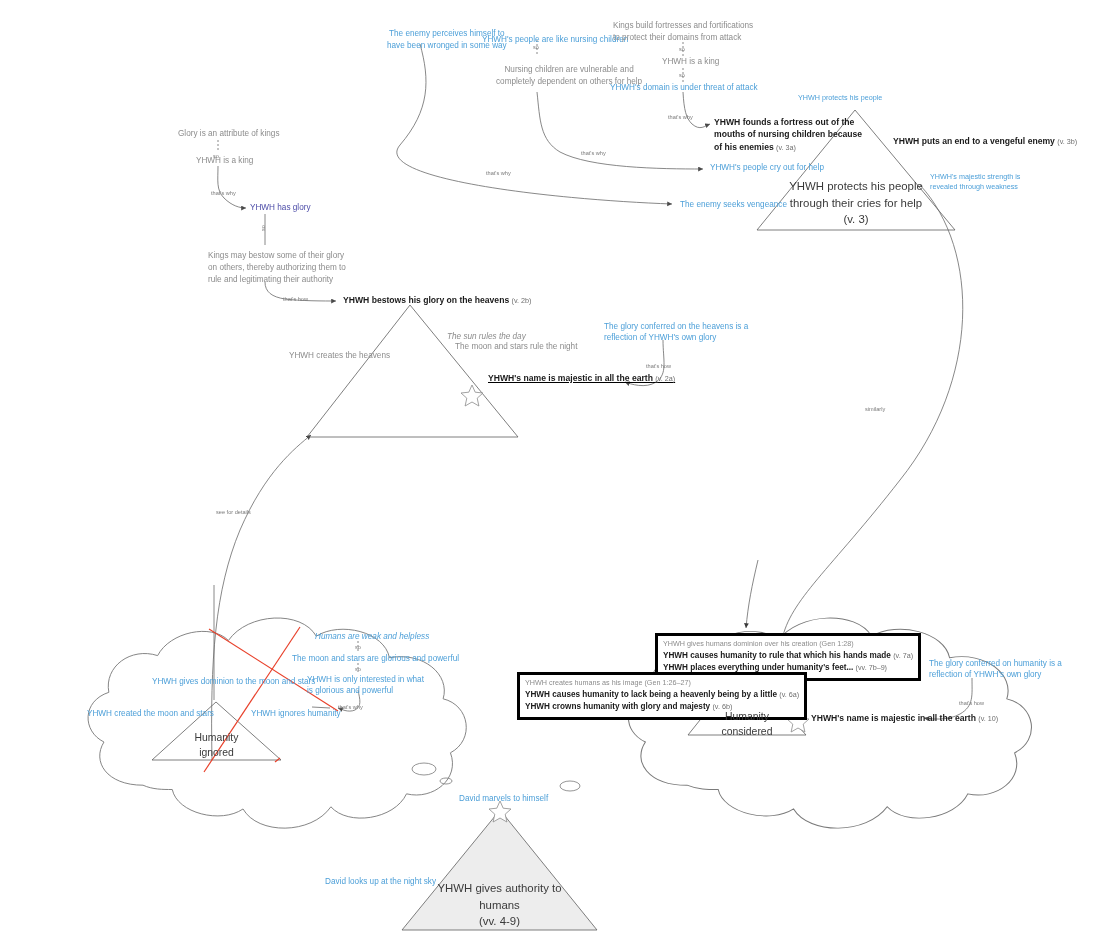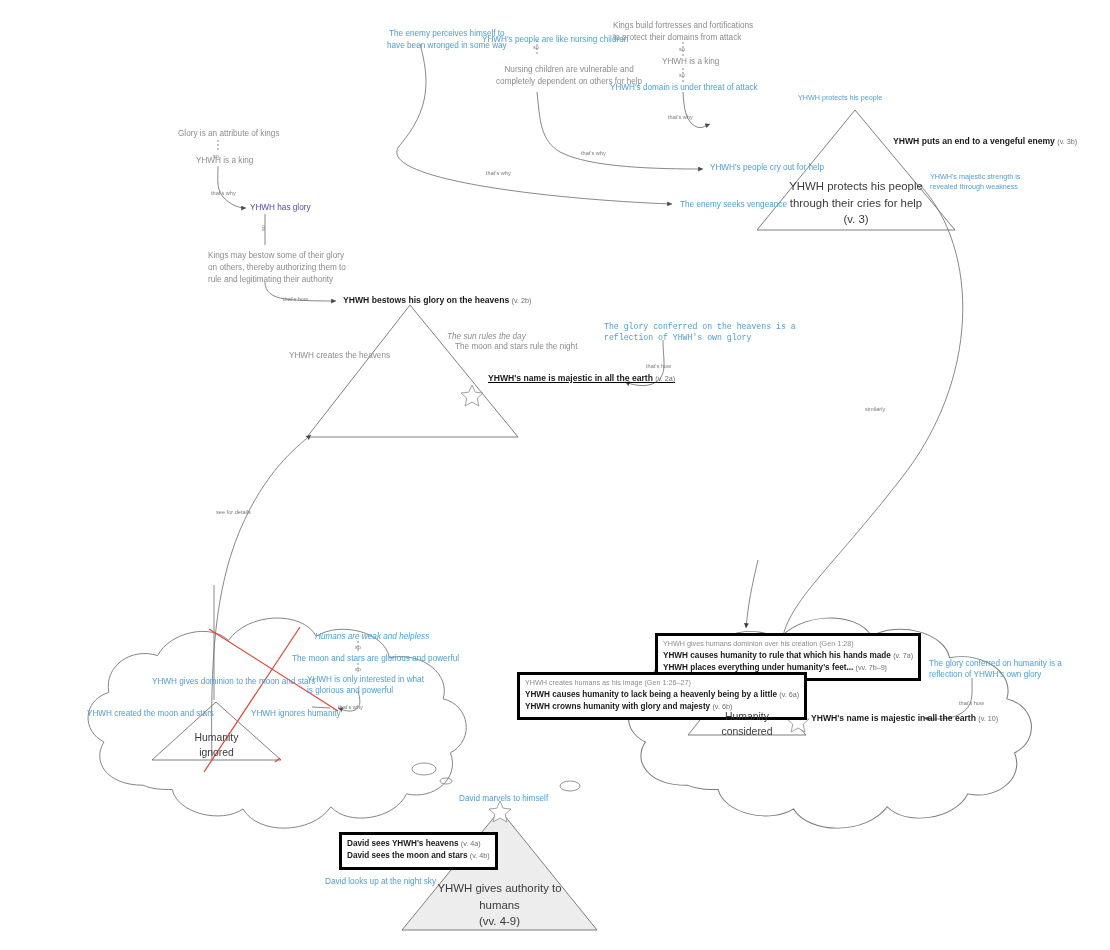"YHWH founds a fortress out" div.node { html: none -> <div> <div>YHWH founds a fortress out of the</div> <div>mouths of nursing children because</div> <div> <span>of his enemies</span> <span>(v. 3a)</span> </div> </div> }
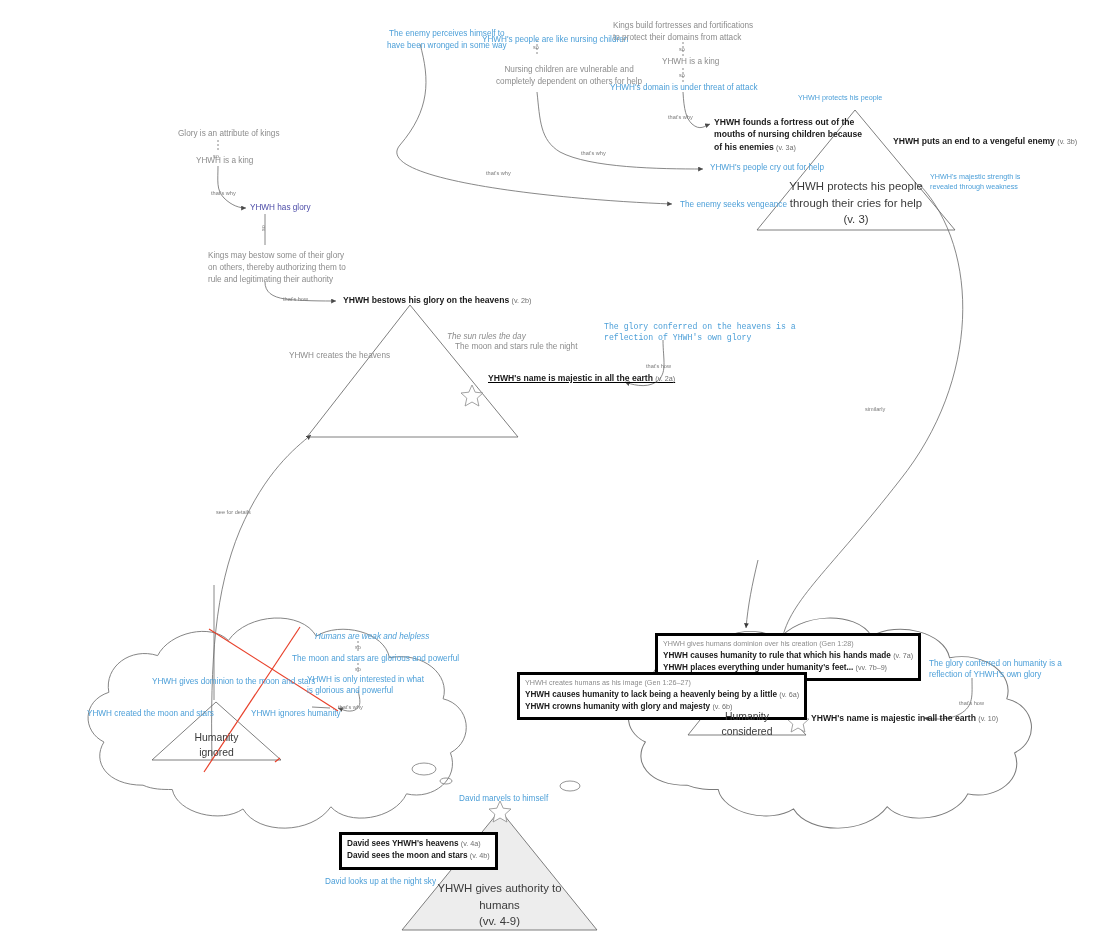"The glory conferred on the" div.node { font-family: Liberation Mono, monospace -> none }
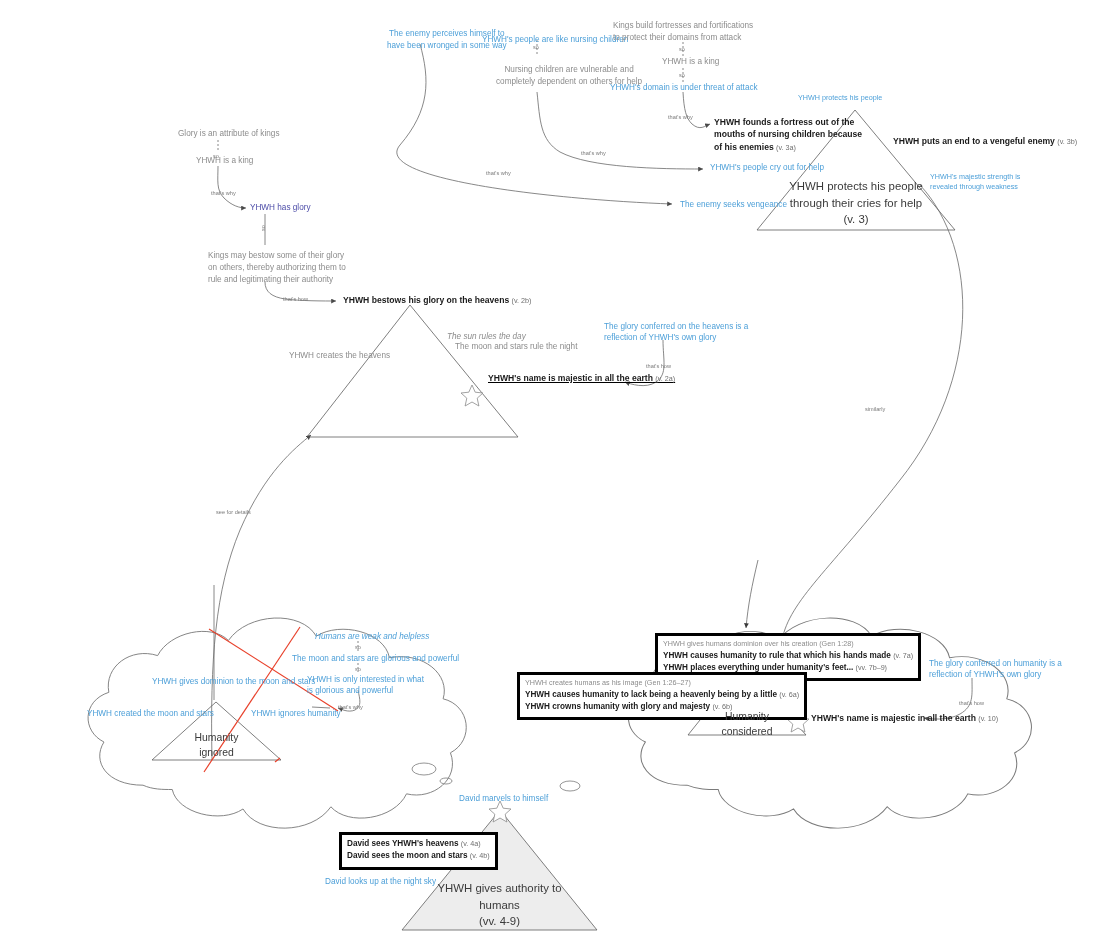"David sees YHWH's heavens (v." div.boxed { html: <div> <div> <span>David sees YHWH's heavens</span> <span>(v. 4a)</span> </div> <div> <span>David sees the moon and stars</span> <span>(v. 4b)</span> </div> </div> -> none }
